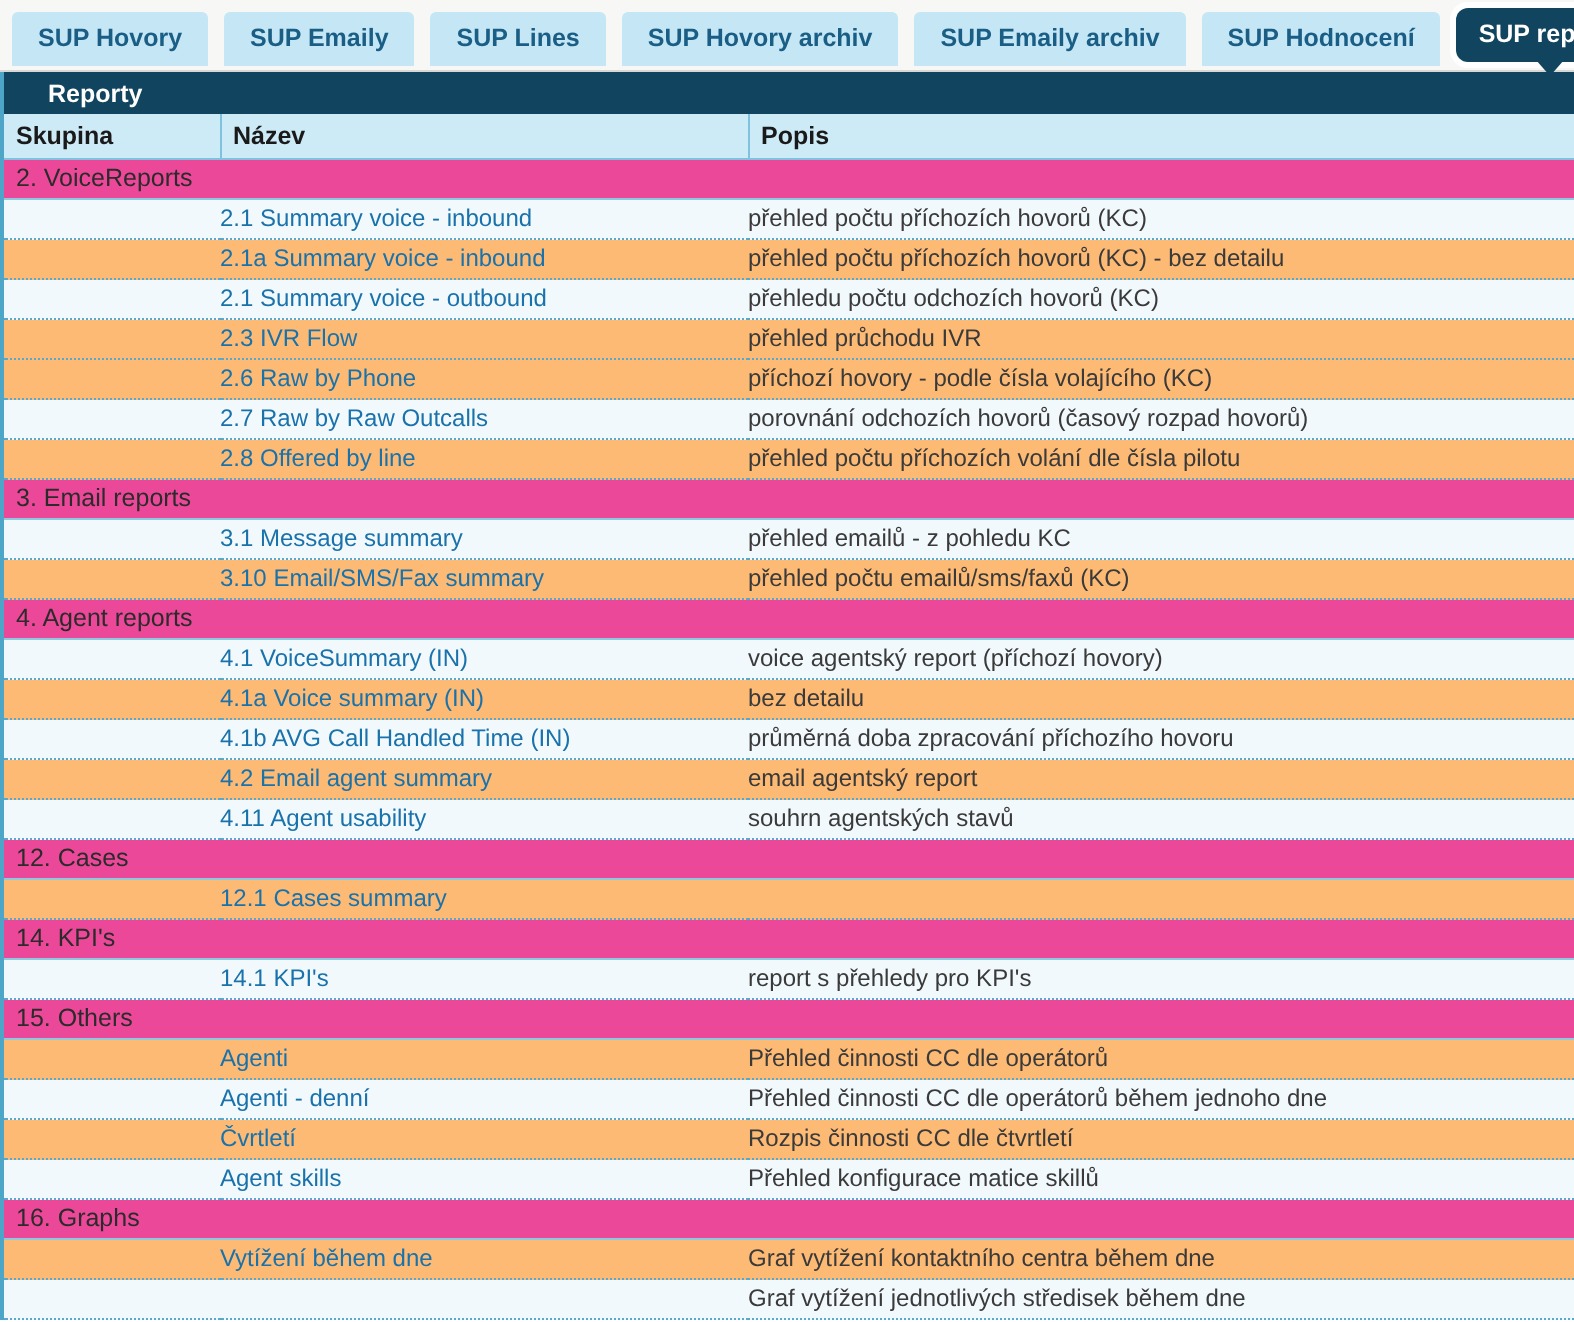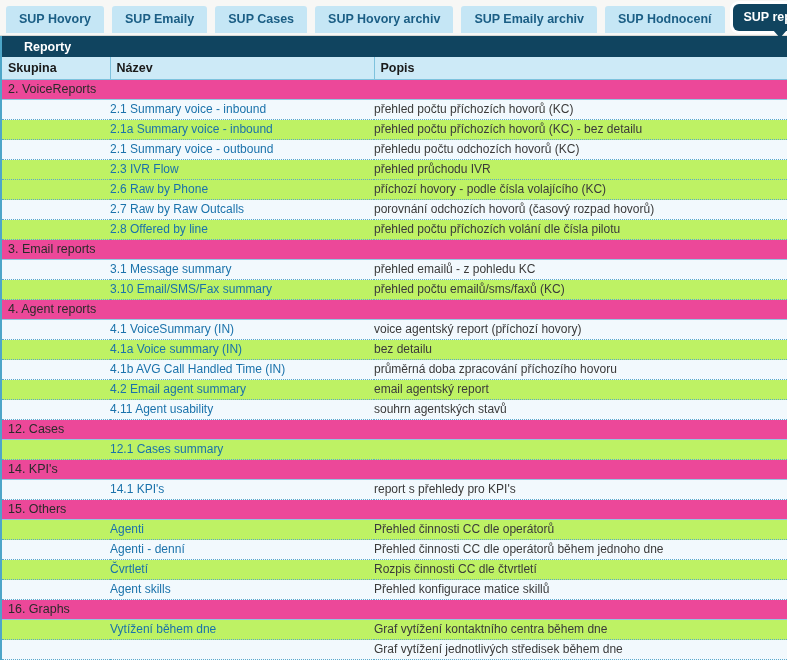"SUP Cases" div.tab { text: Cases -> Lines }
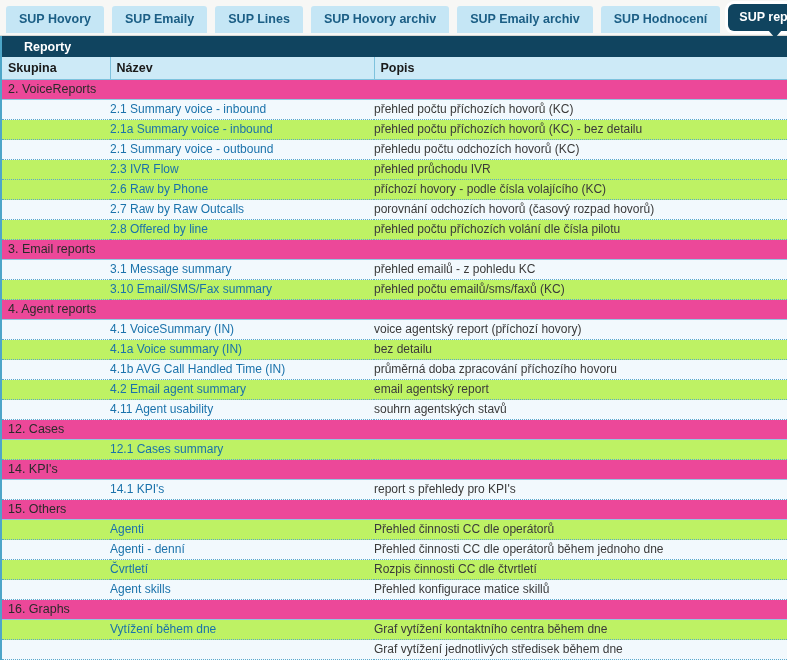"2.1a Summary voice - inbound" tr.item-row.even td { background: #bef264 -> #fdba74 }
